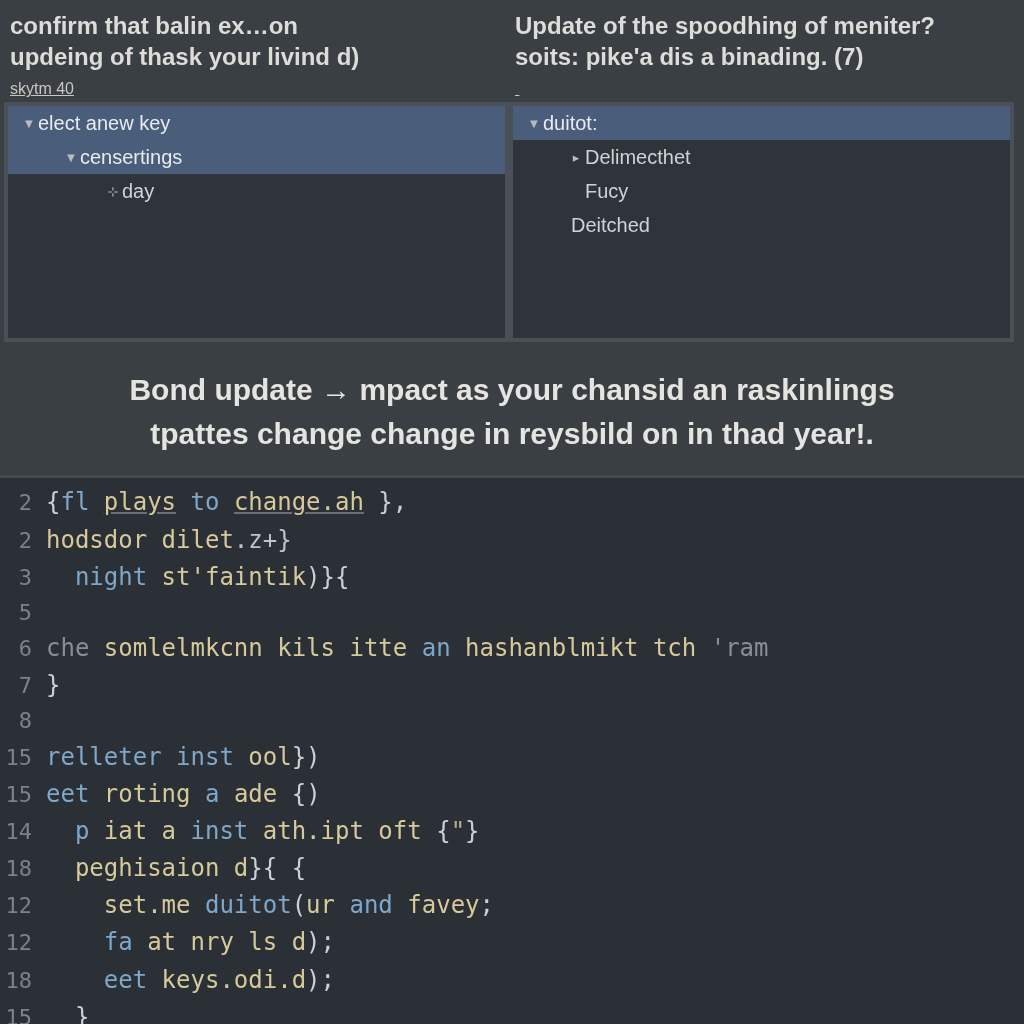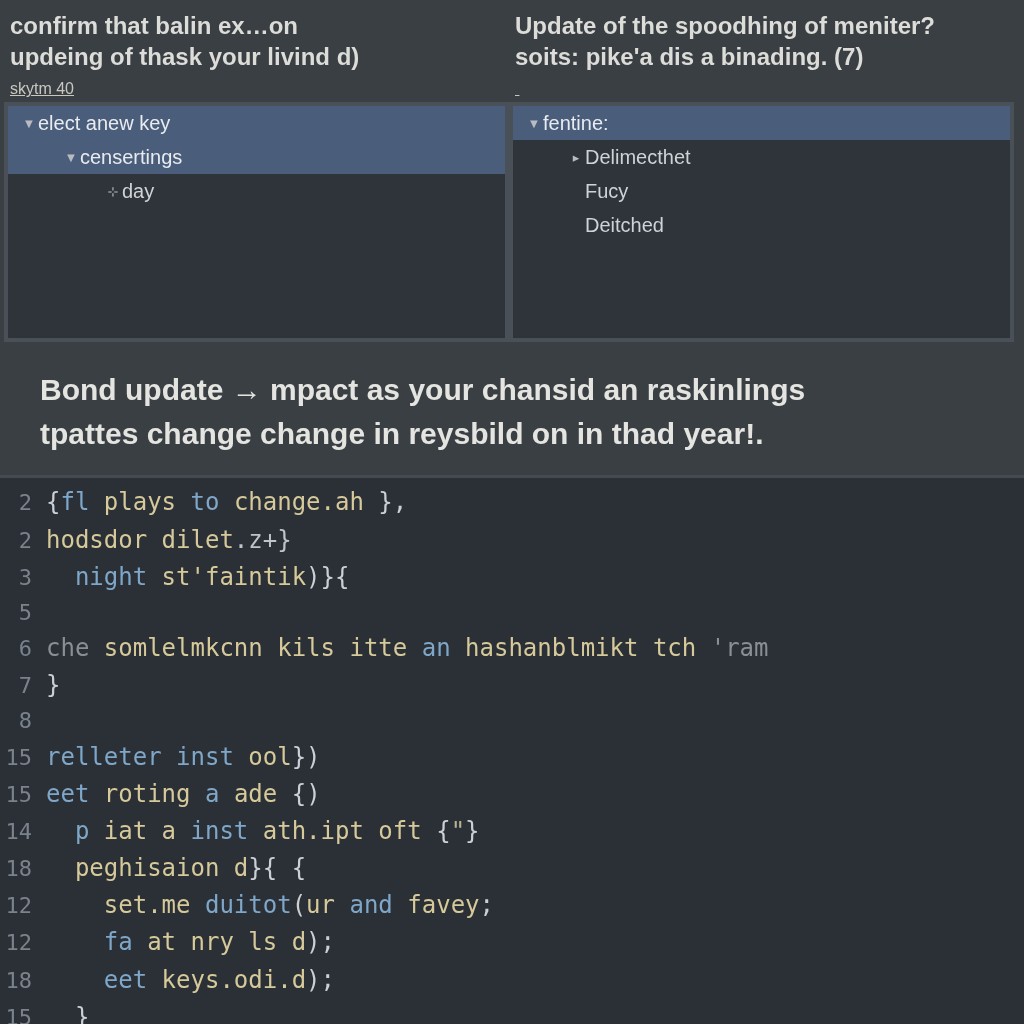"fentine:" span { text: fentine -> duitot }
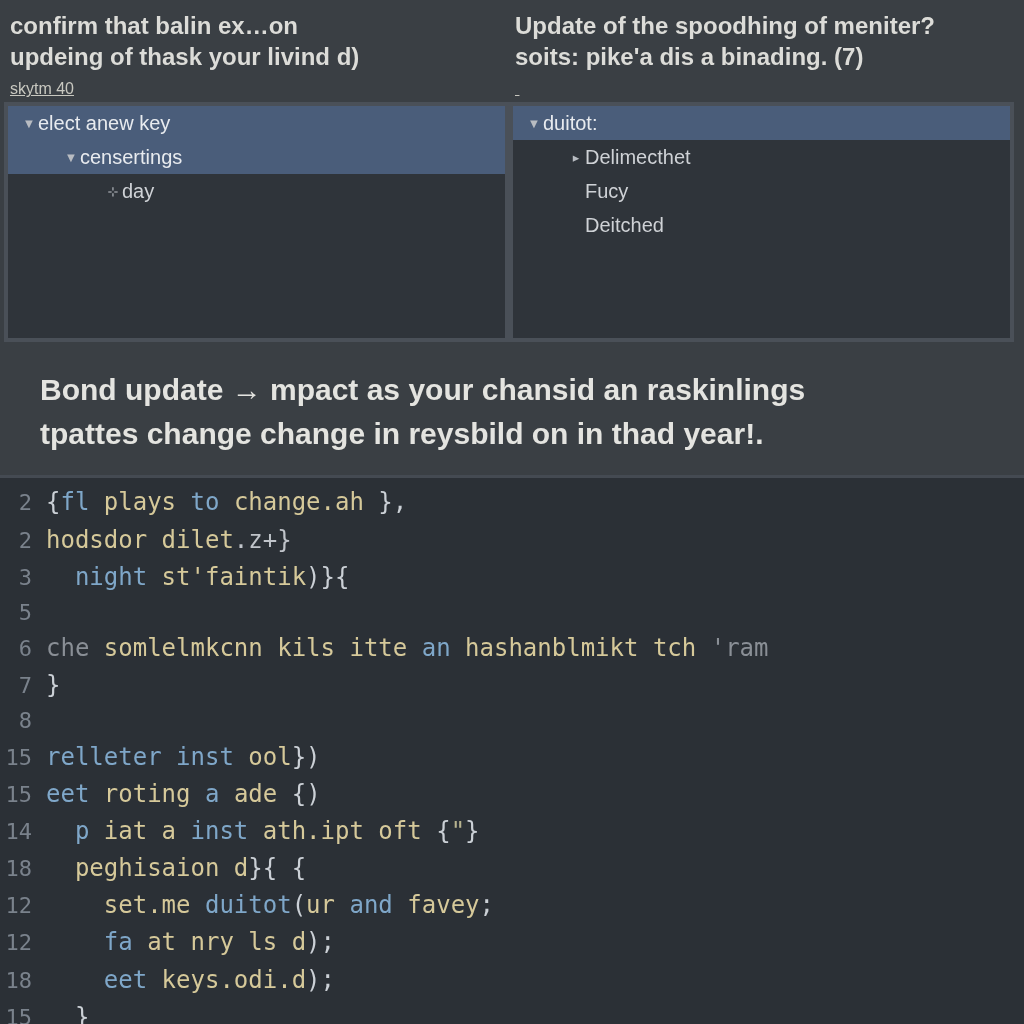"Deitched" div.tree-row { padding-left: 54px -> 40px }
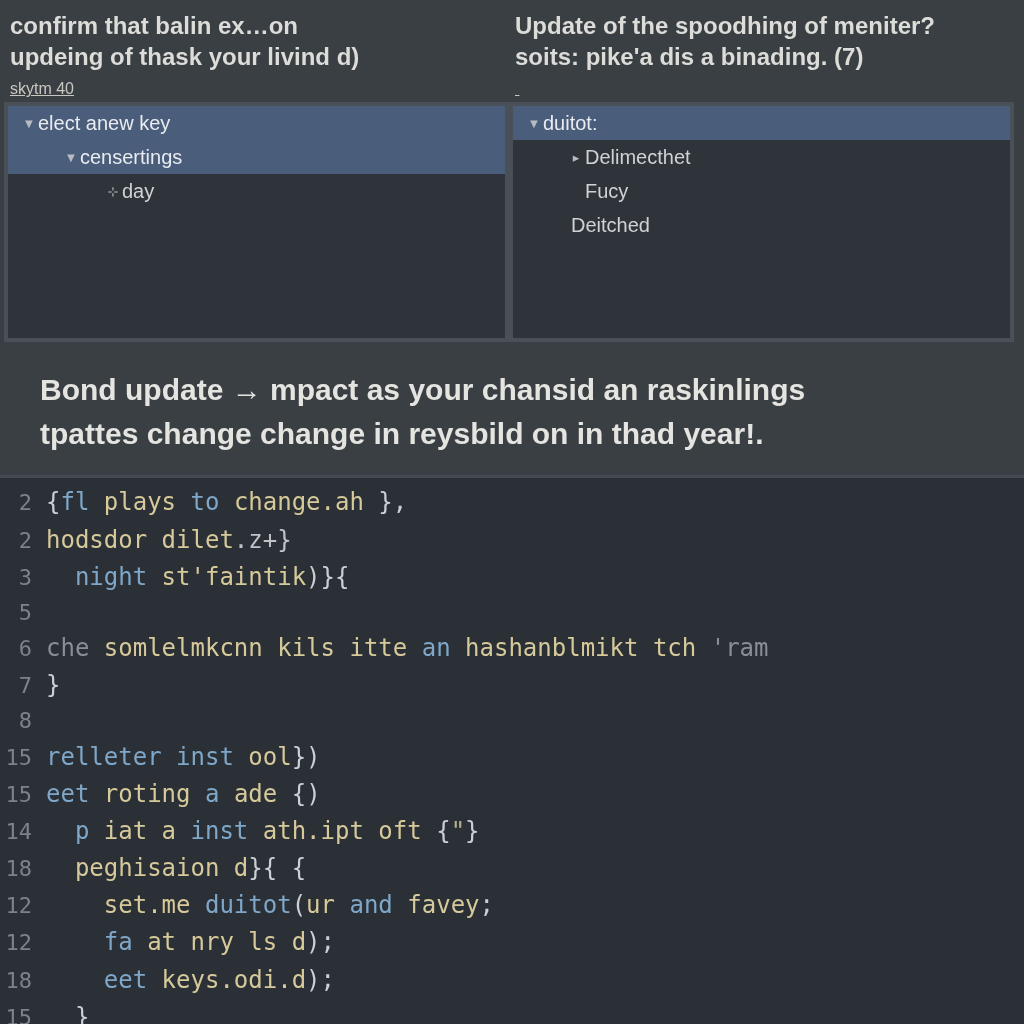"Bond update → mpact as" .middle-banner { text-align: none -> center }
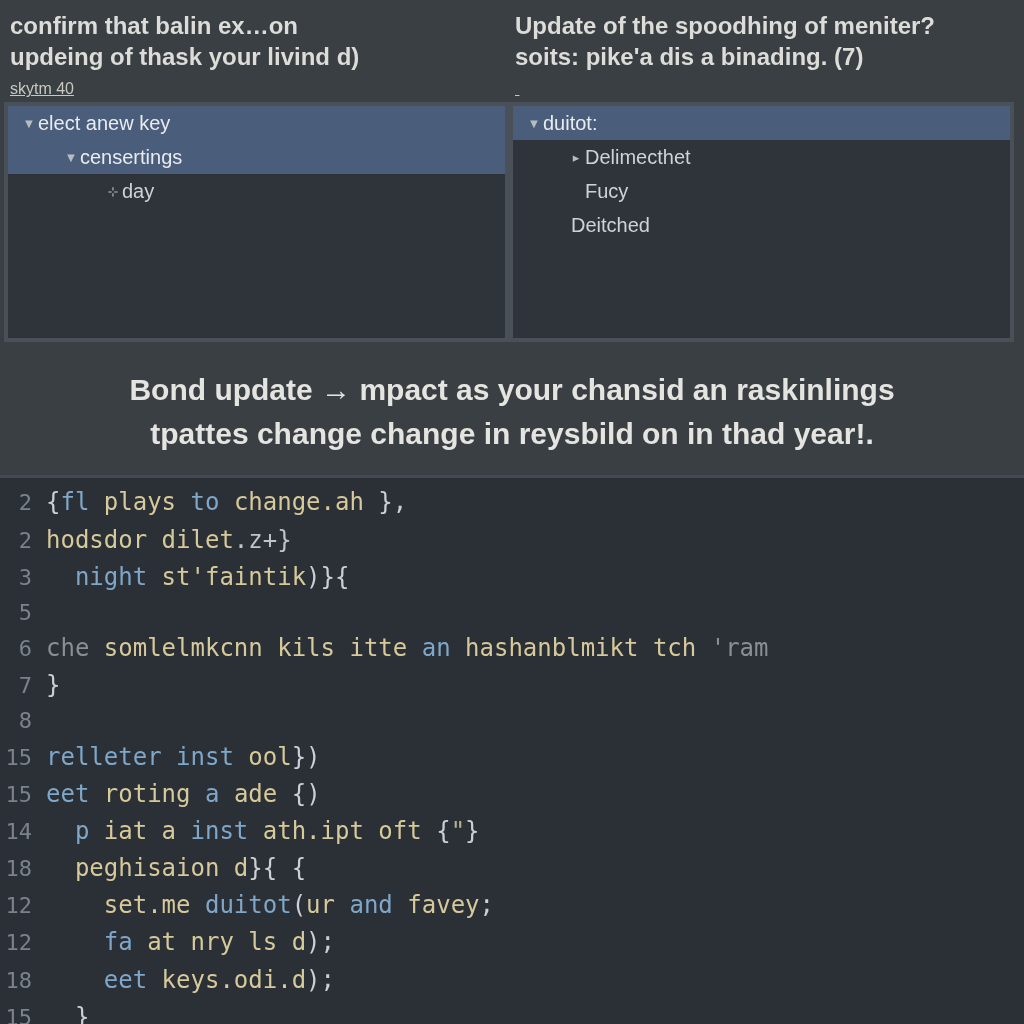"plays" .underline { text-decoration: none -> underline }
